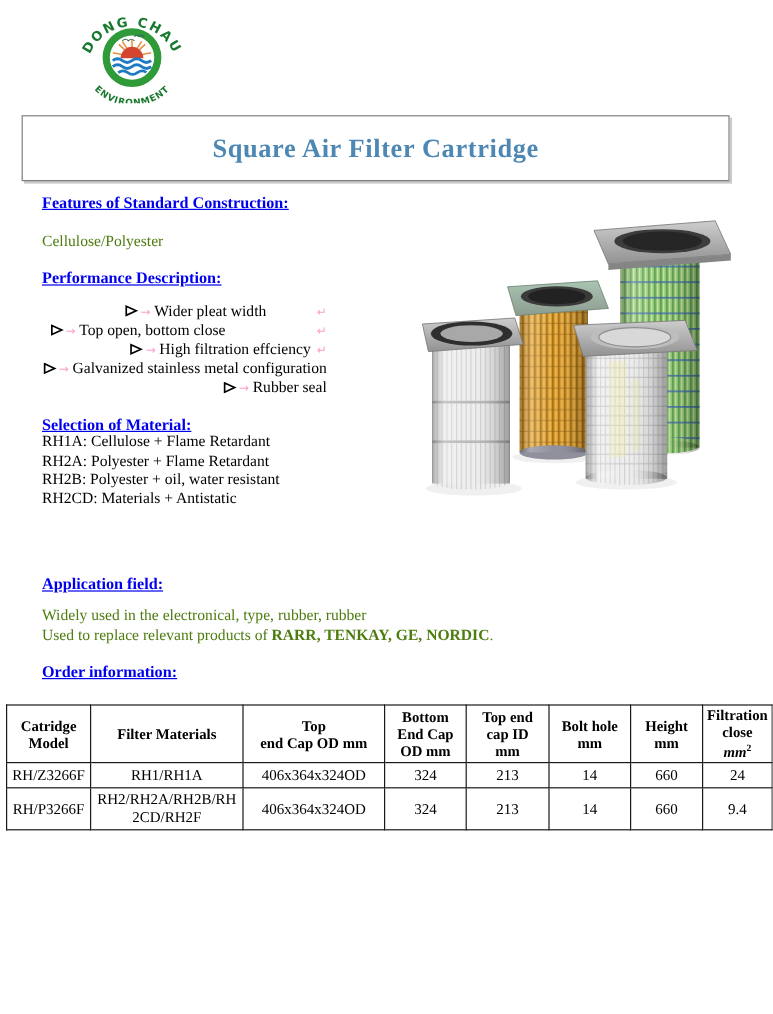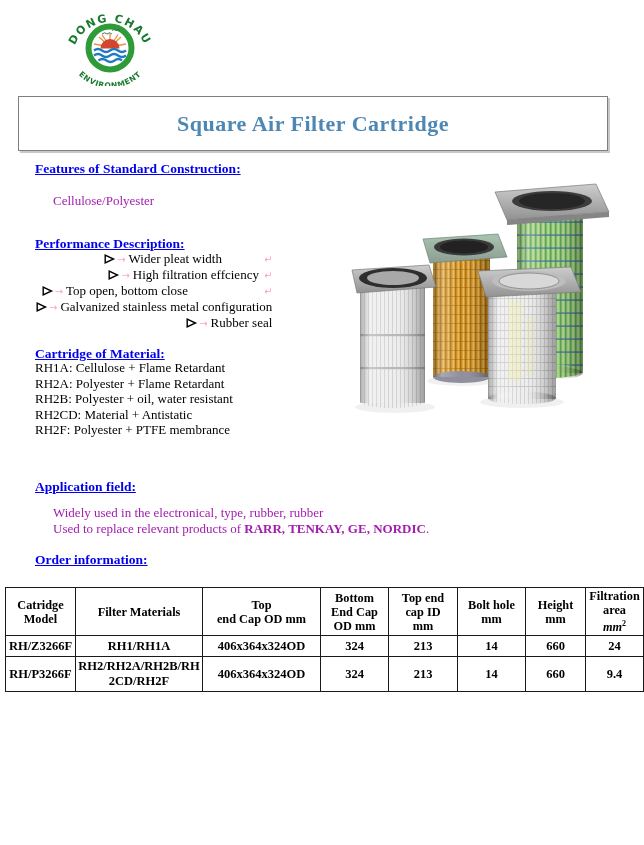"Cellulose/Polyester" .body-line { color: #a21caf -> #4d7c0f; left: 53px -> 35px }
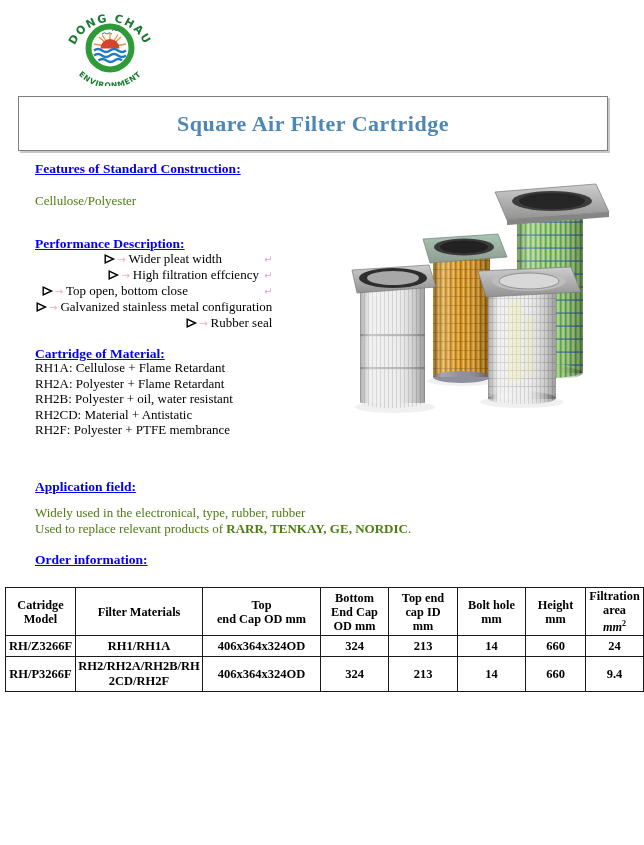"Performance Description:" div.h { top: 236px -> 224px }
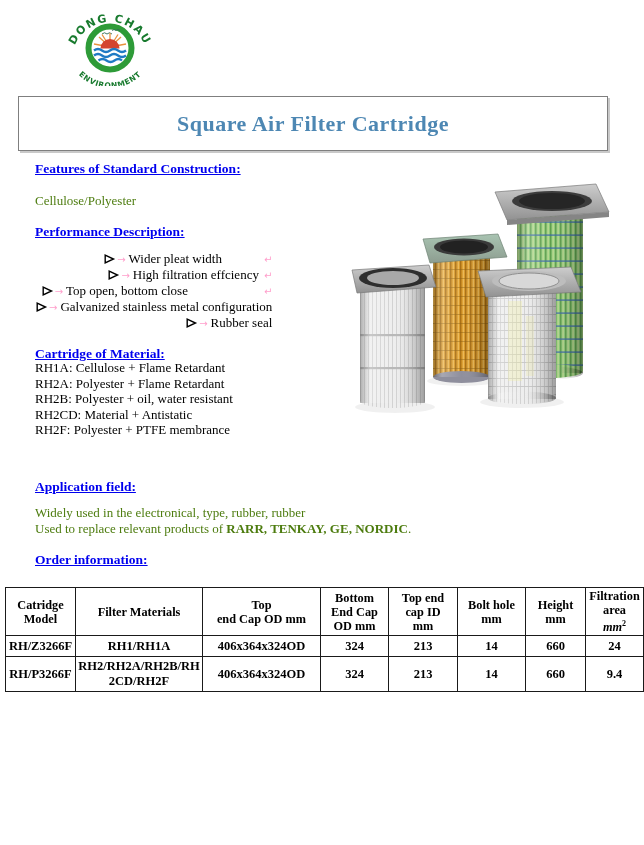"→ High filtration effciency ↵" div.perf-item { order: before "→ Top open, bottom close" -> after "→ Top open, bottom close" }
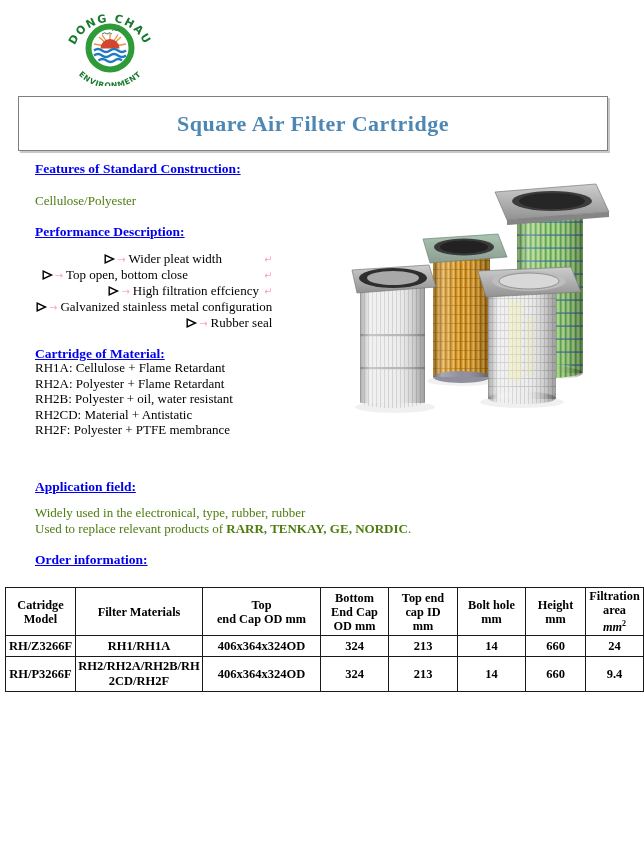"Cartridge of Material:" span { text: Cartridge -> Selection }
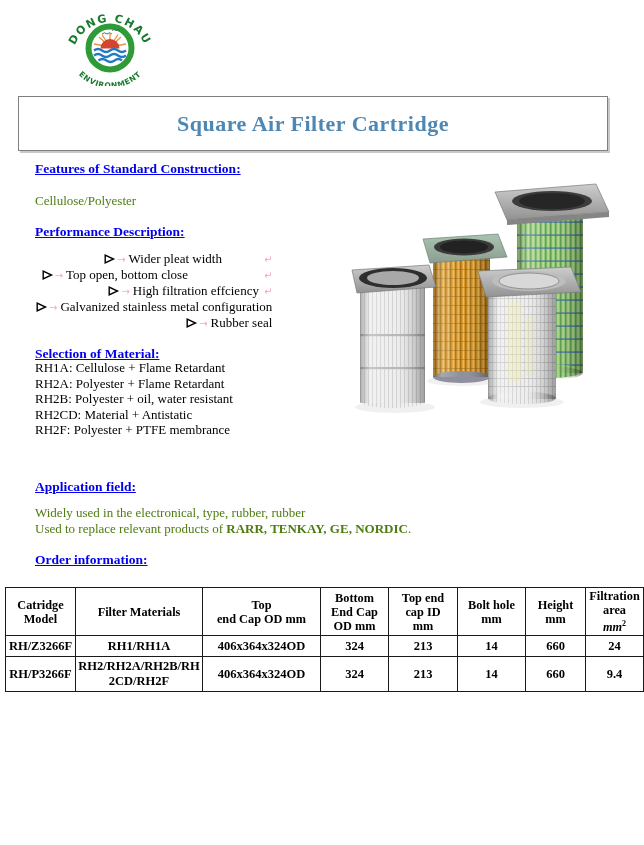"RH2CD: Material + Antistatic" div { text: Material -> Materials }
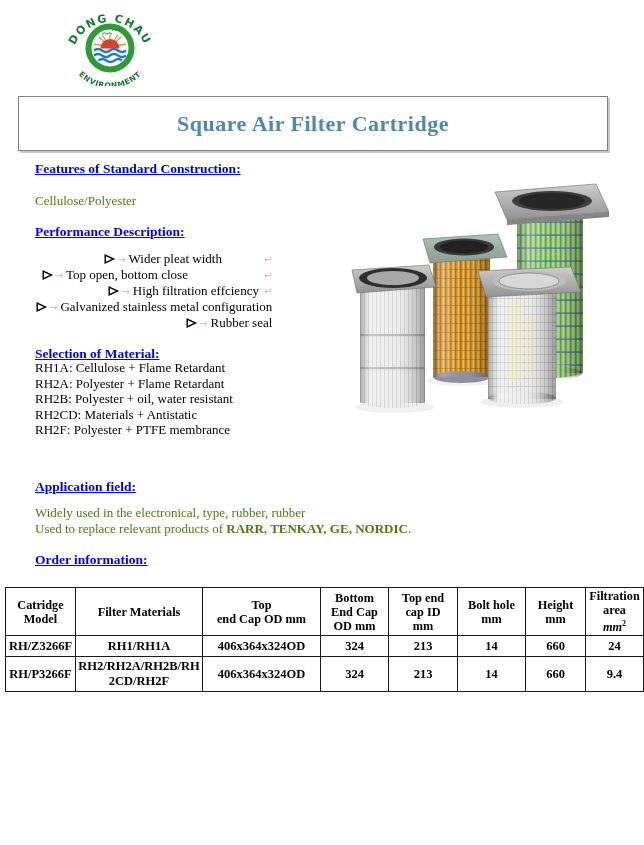"RH2F: Polyester + PTFE membrance" div { html: <div>RH2F: Polyester + PTFE membrance</div> -> none }
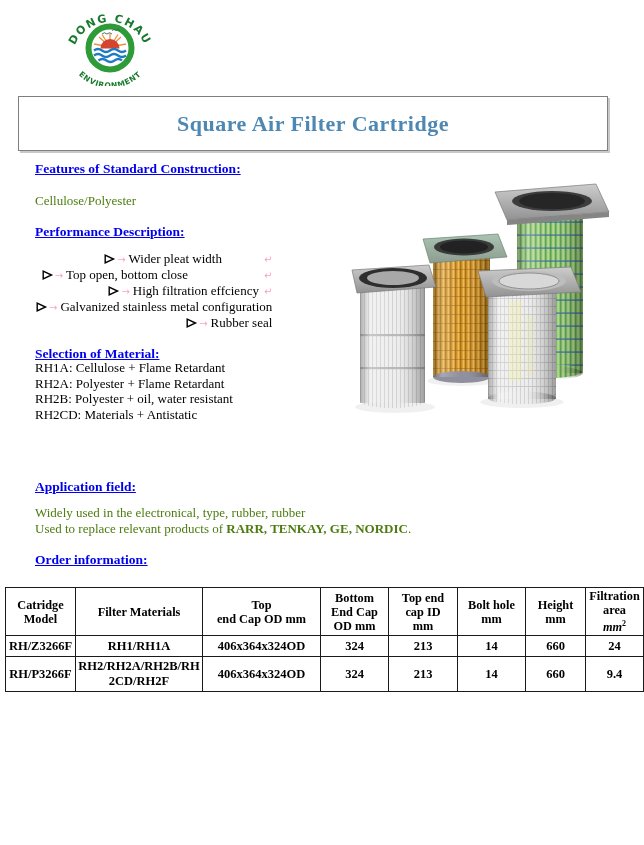"area" div { text: area -> close }
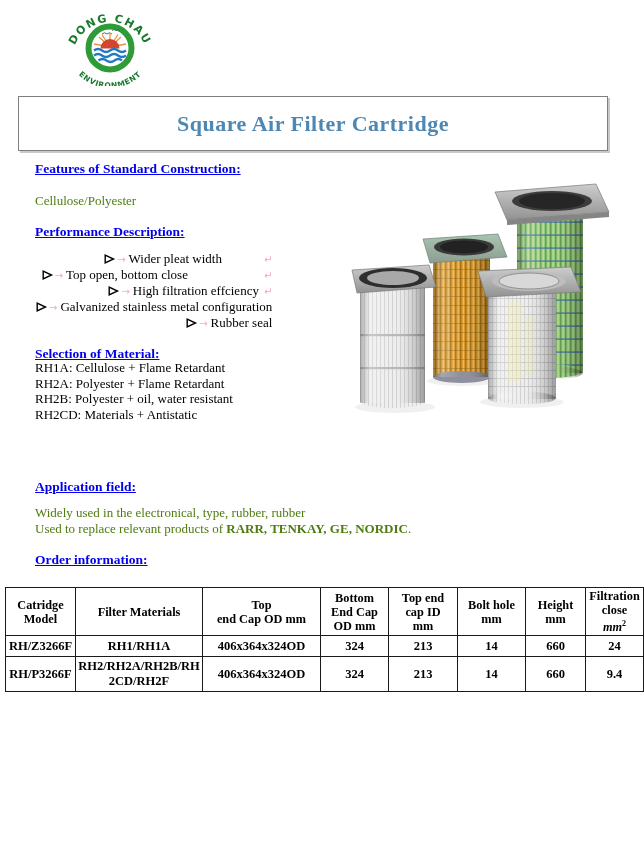"RH/Z3266F" .spec-table th, .spec-table td { font-weight: bold -> none }
